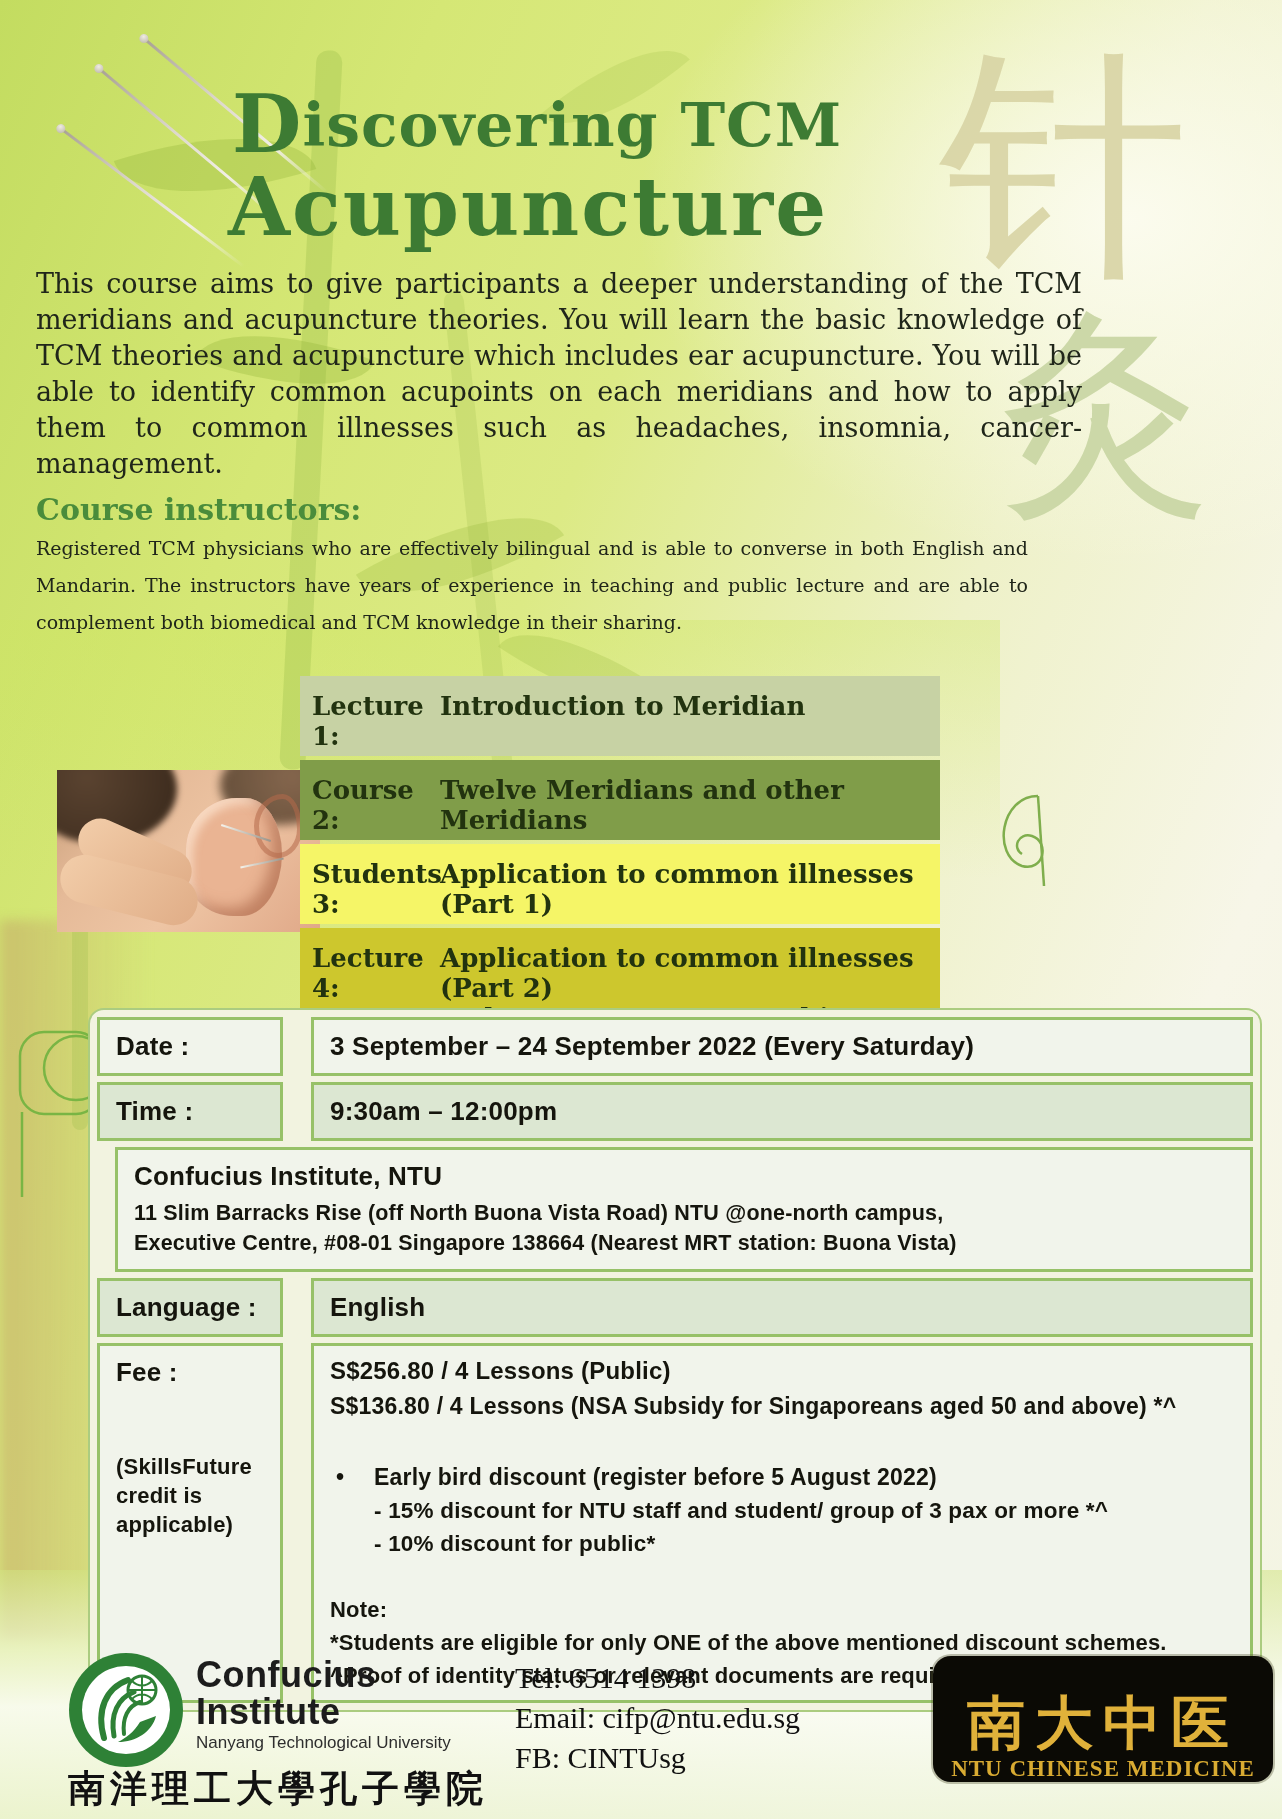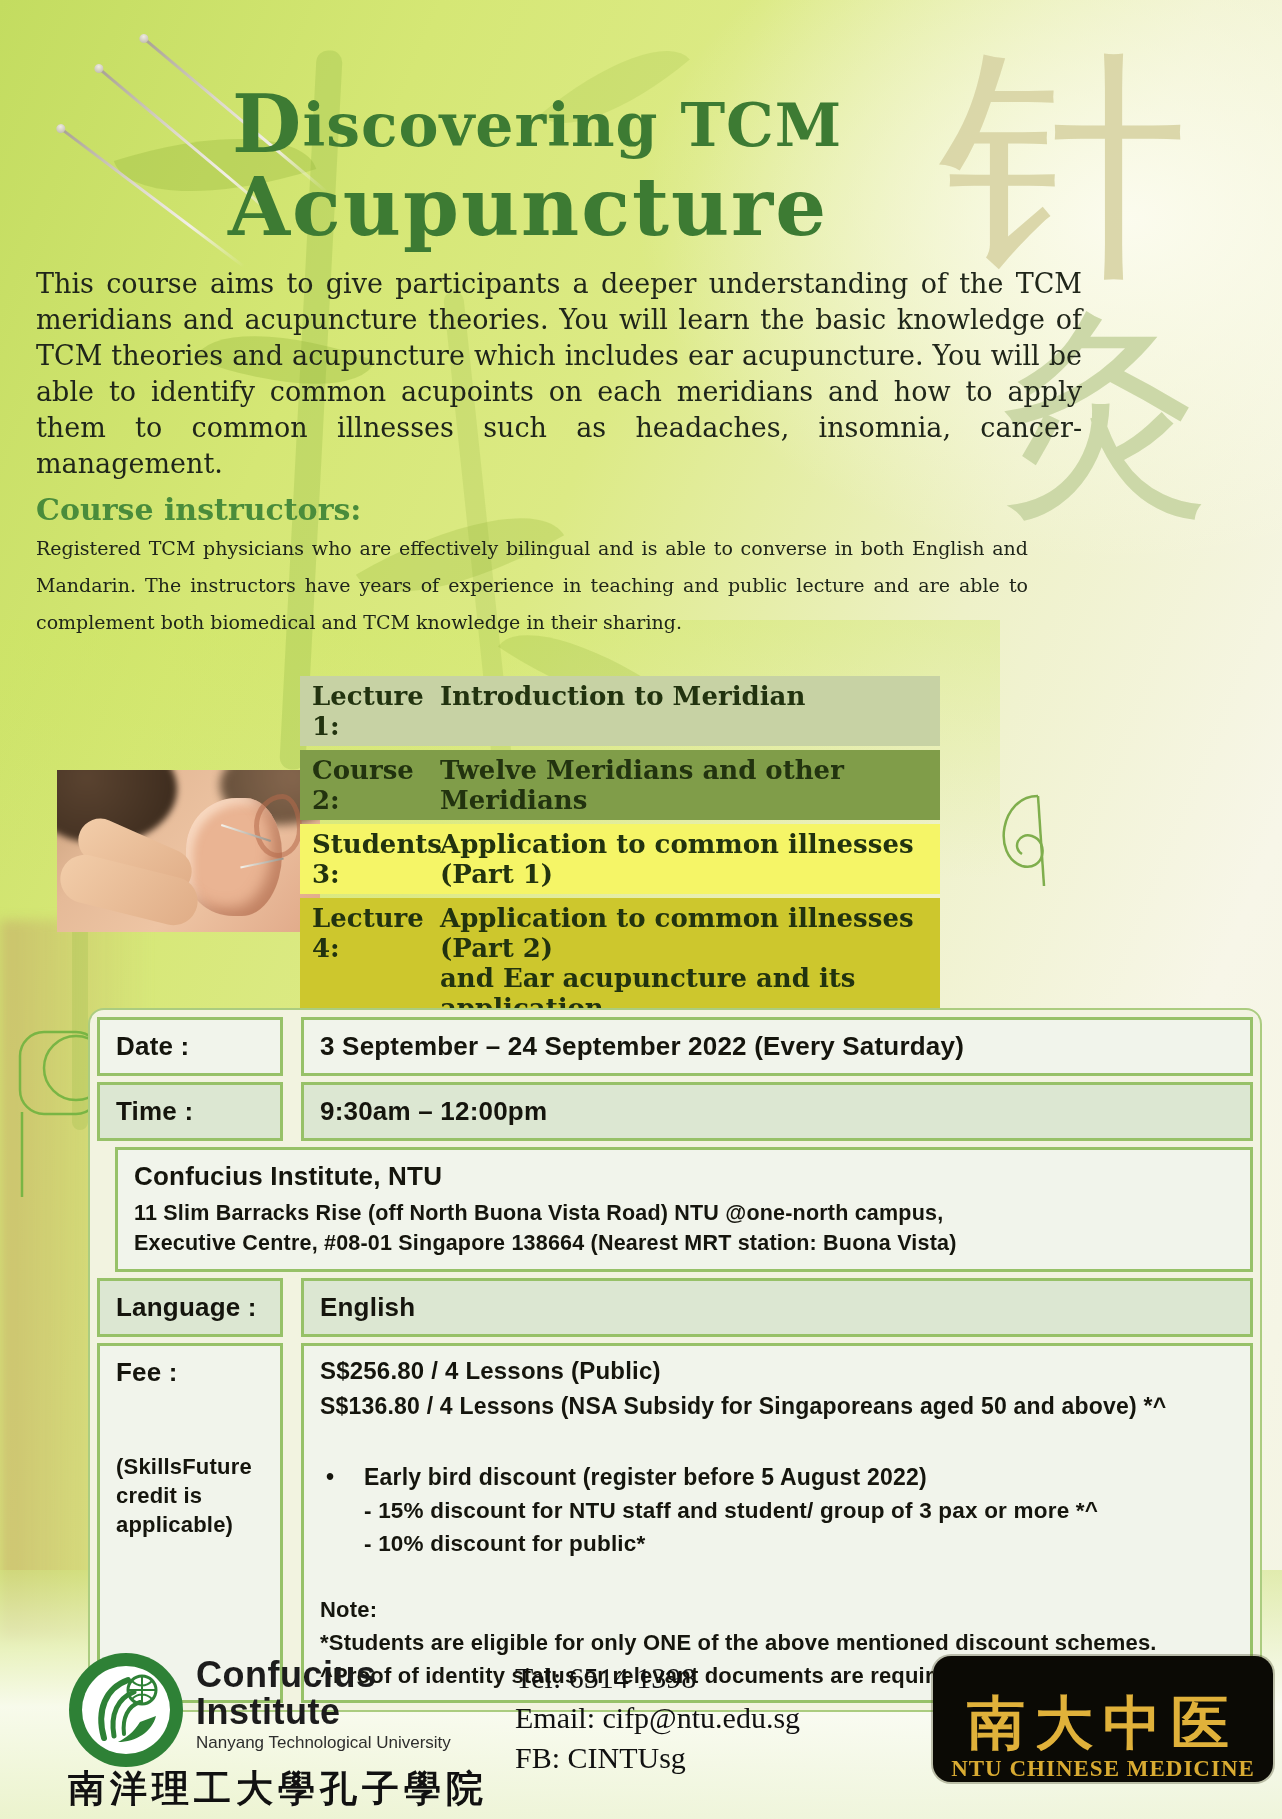"Lecture 1:" .lec-row { padding: 5px 10px 5px 12px -> 15px 10px 5px 12px }
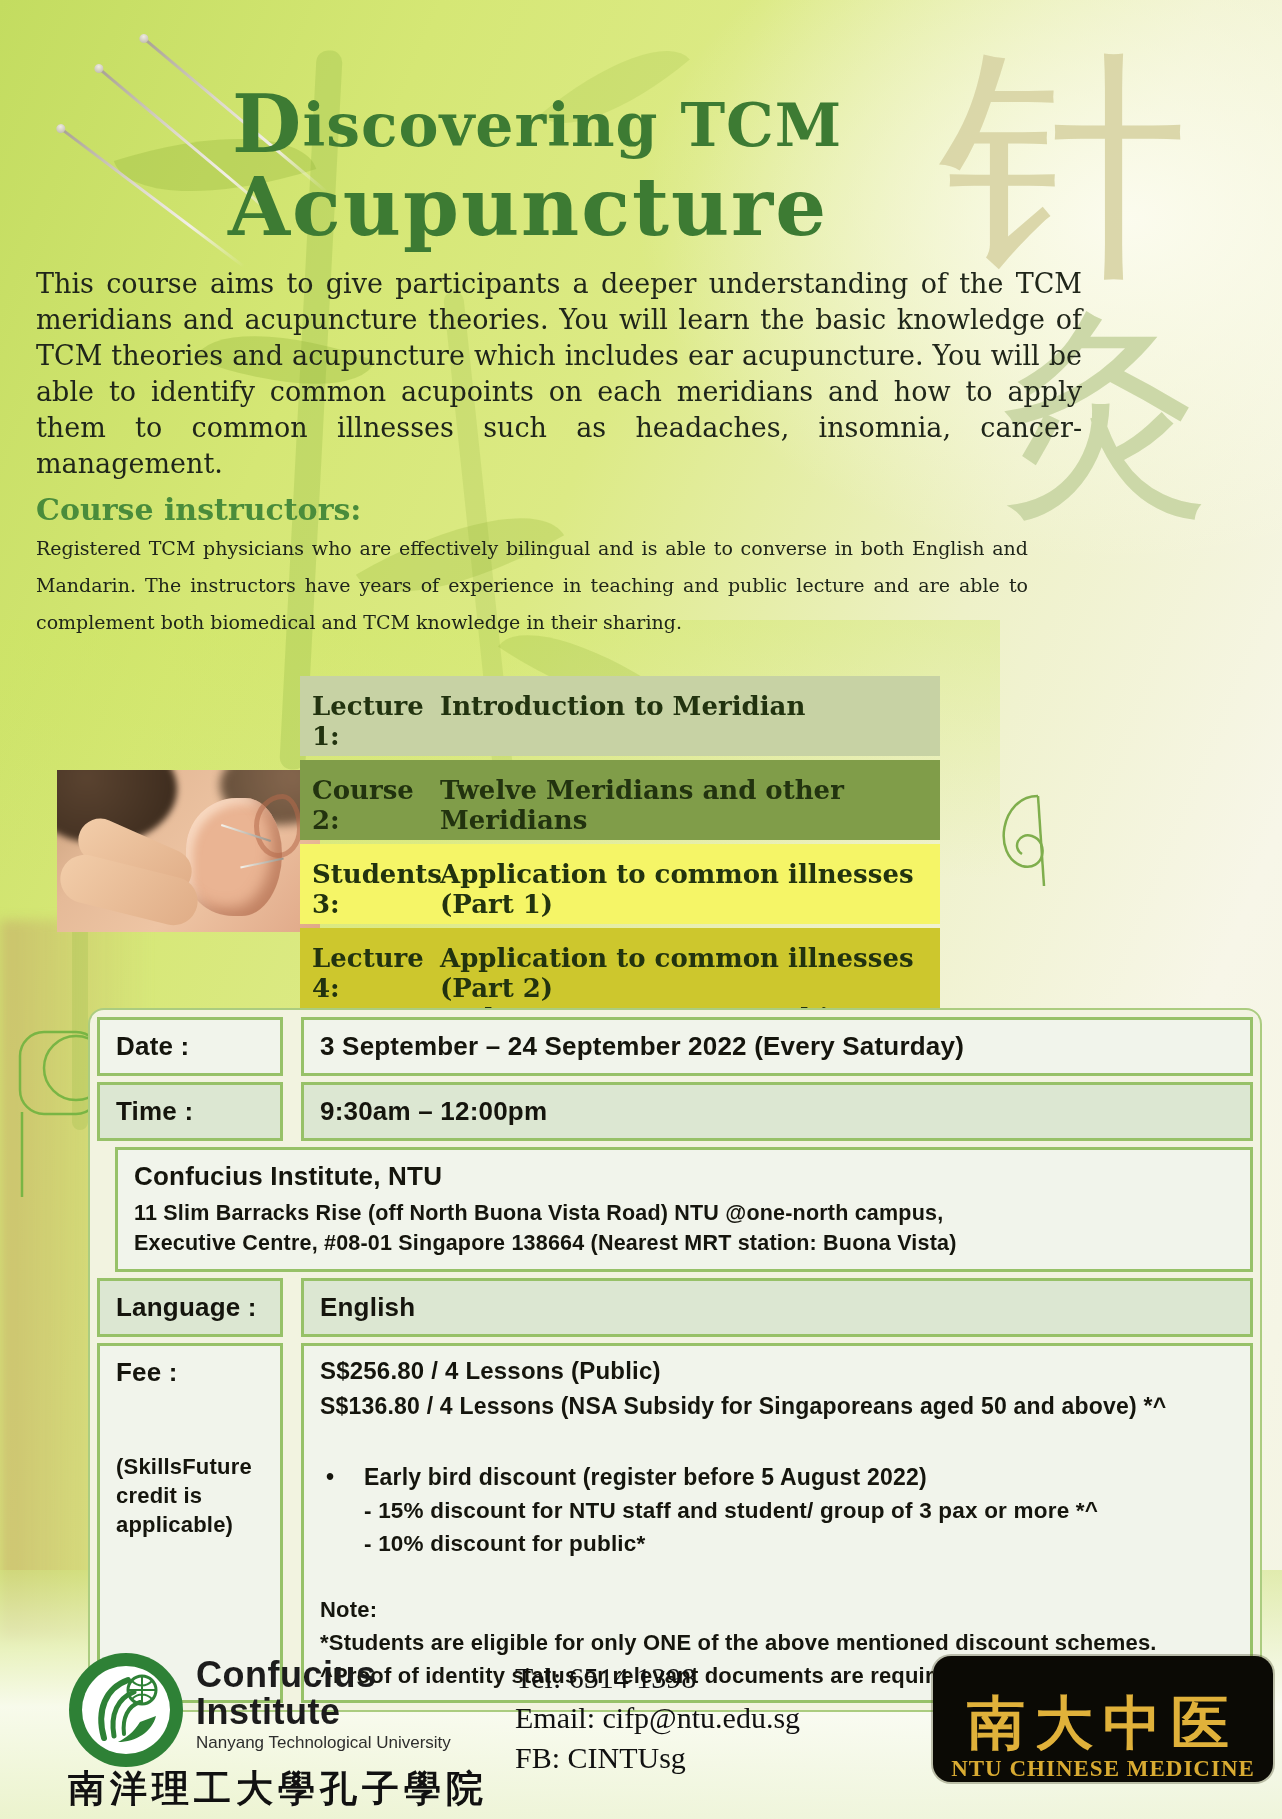"Date :" .t-row { gap: 0 -> 10px }
